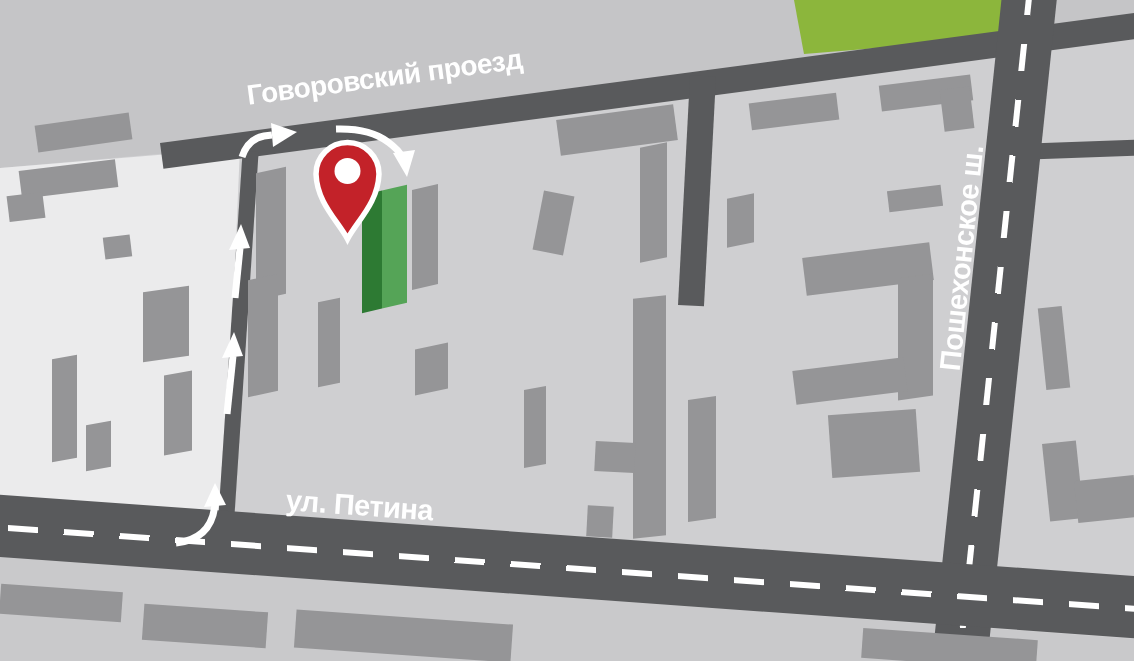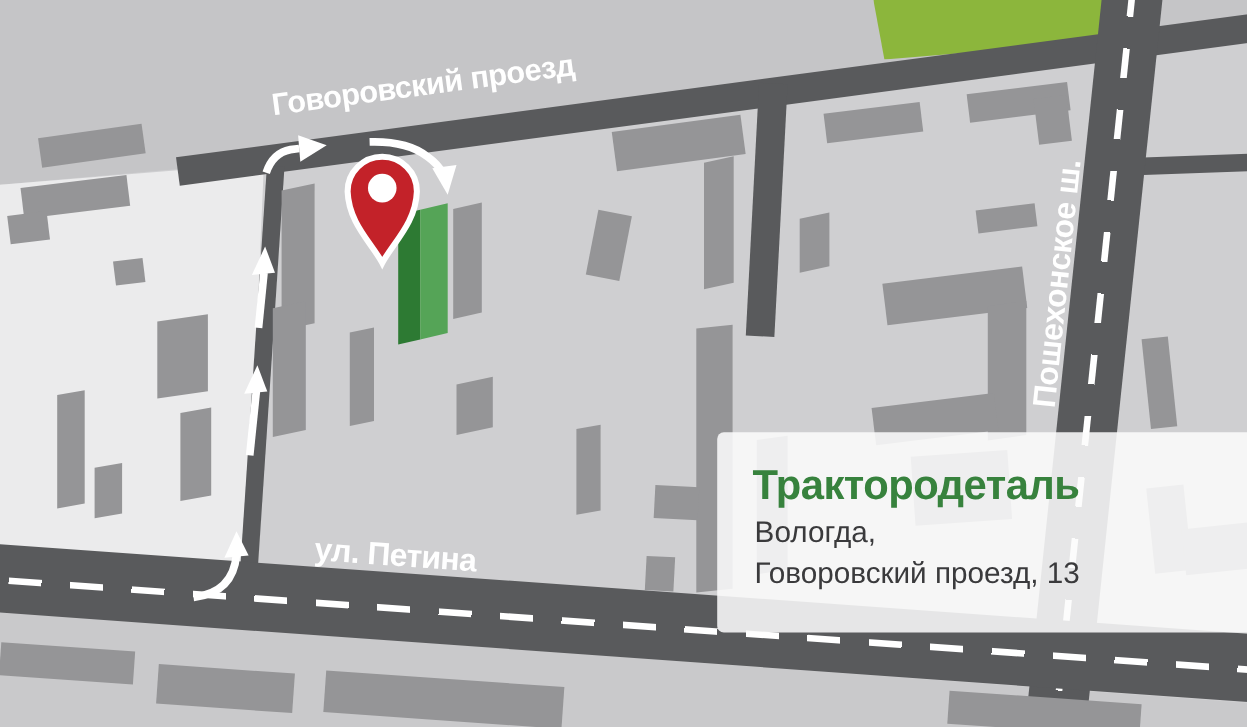"Трактородеталь" div.card { html: <div> <div>Трактородеталь</div> <div>Вологда,</div> <div>Говоровский проезд, 13</div> </div> -> none }
